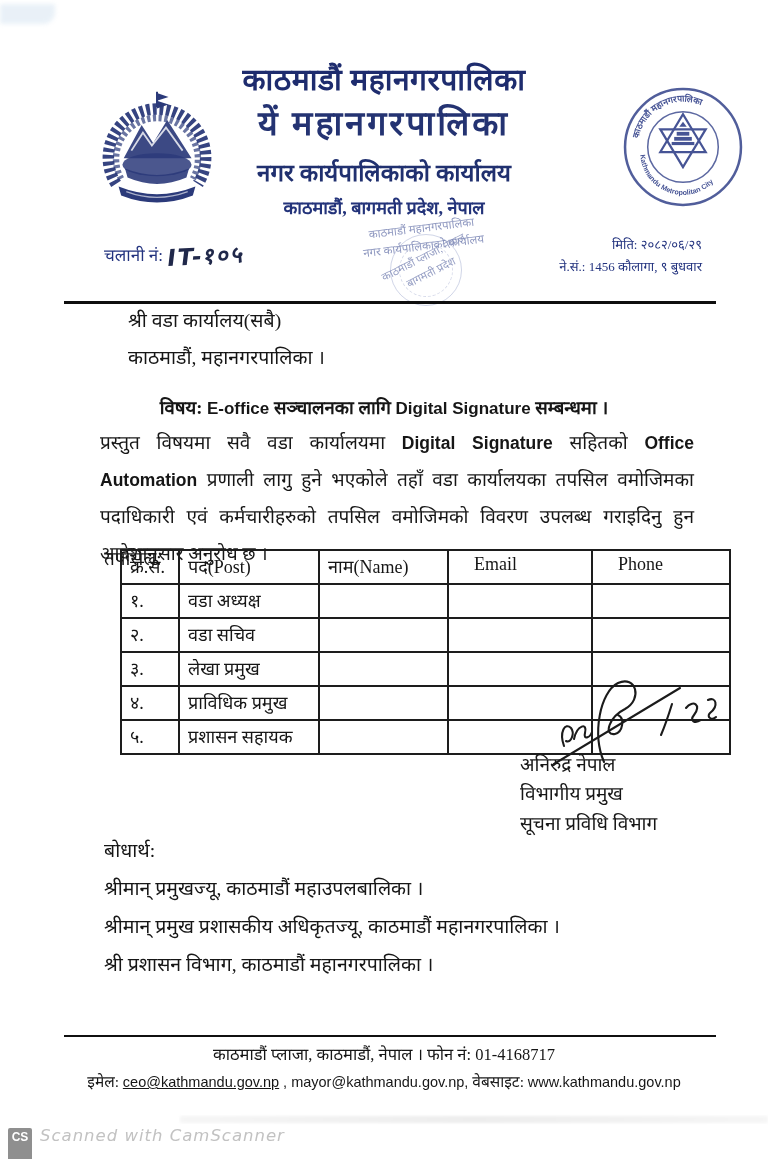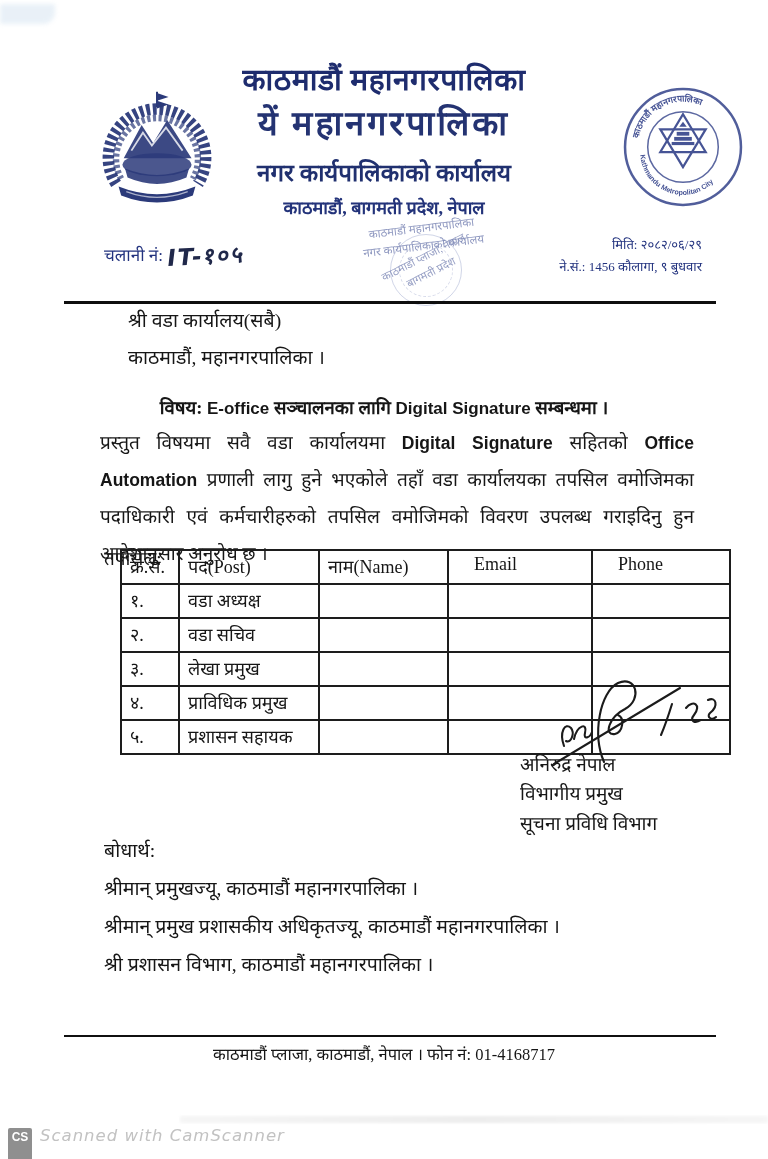"श्रीमान् प्रमुखज्यू, काठमाडौं" div { text: महानगरपालिका -> महाउपलबालिका }
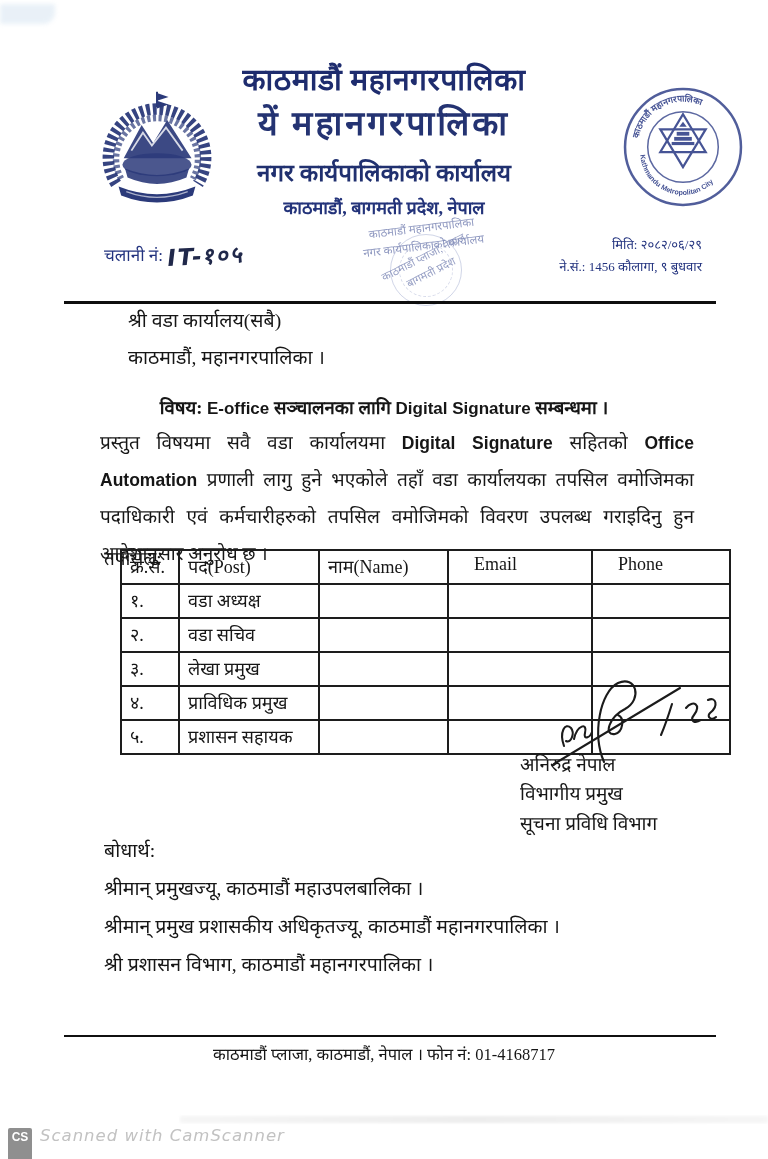"इमेल: ceo@kathmandu.gov.np ," div.abs { html: none -> <div> <span>इमेल:</span> <span>ceo@kathmandu.gov.np</span> <span>, </span> <span>mayor@kathmandu.gov.np,</span> <span>वेबसाइट:</span> <span>www.kathmandu.gov.np</span> </div> }
